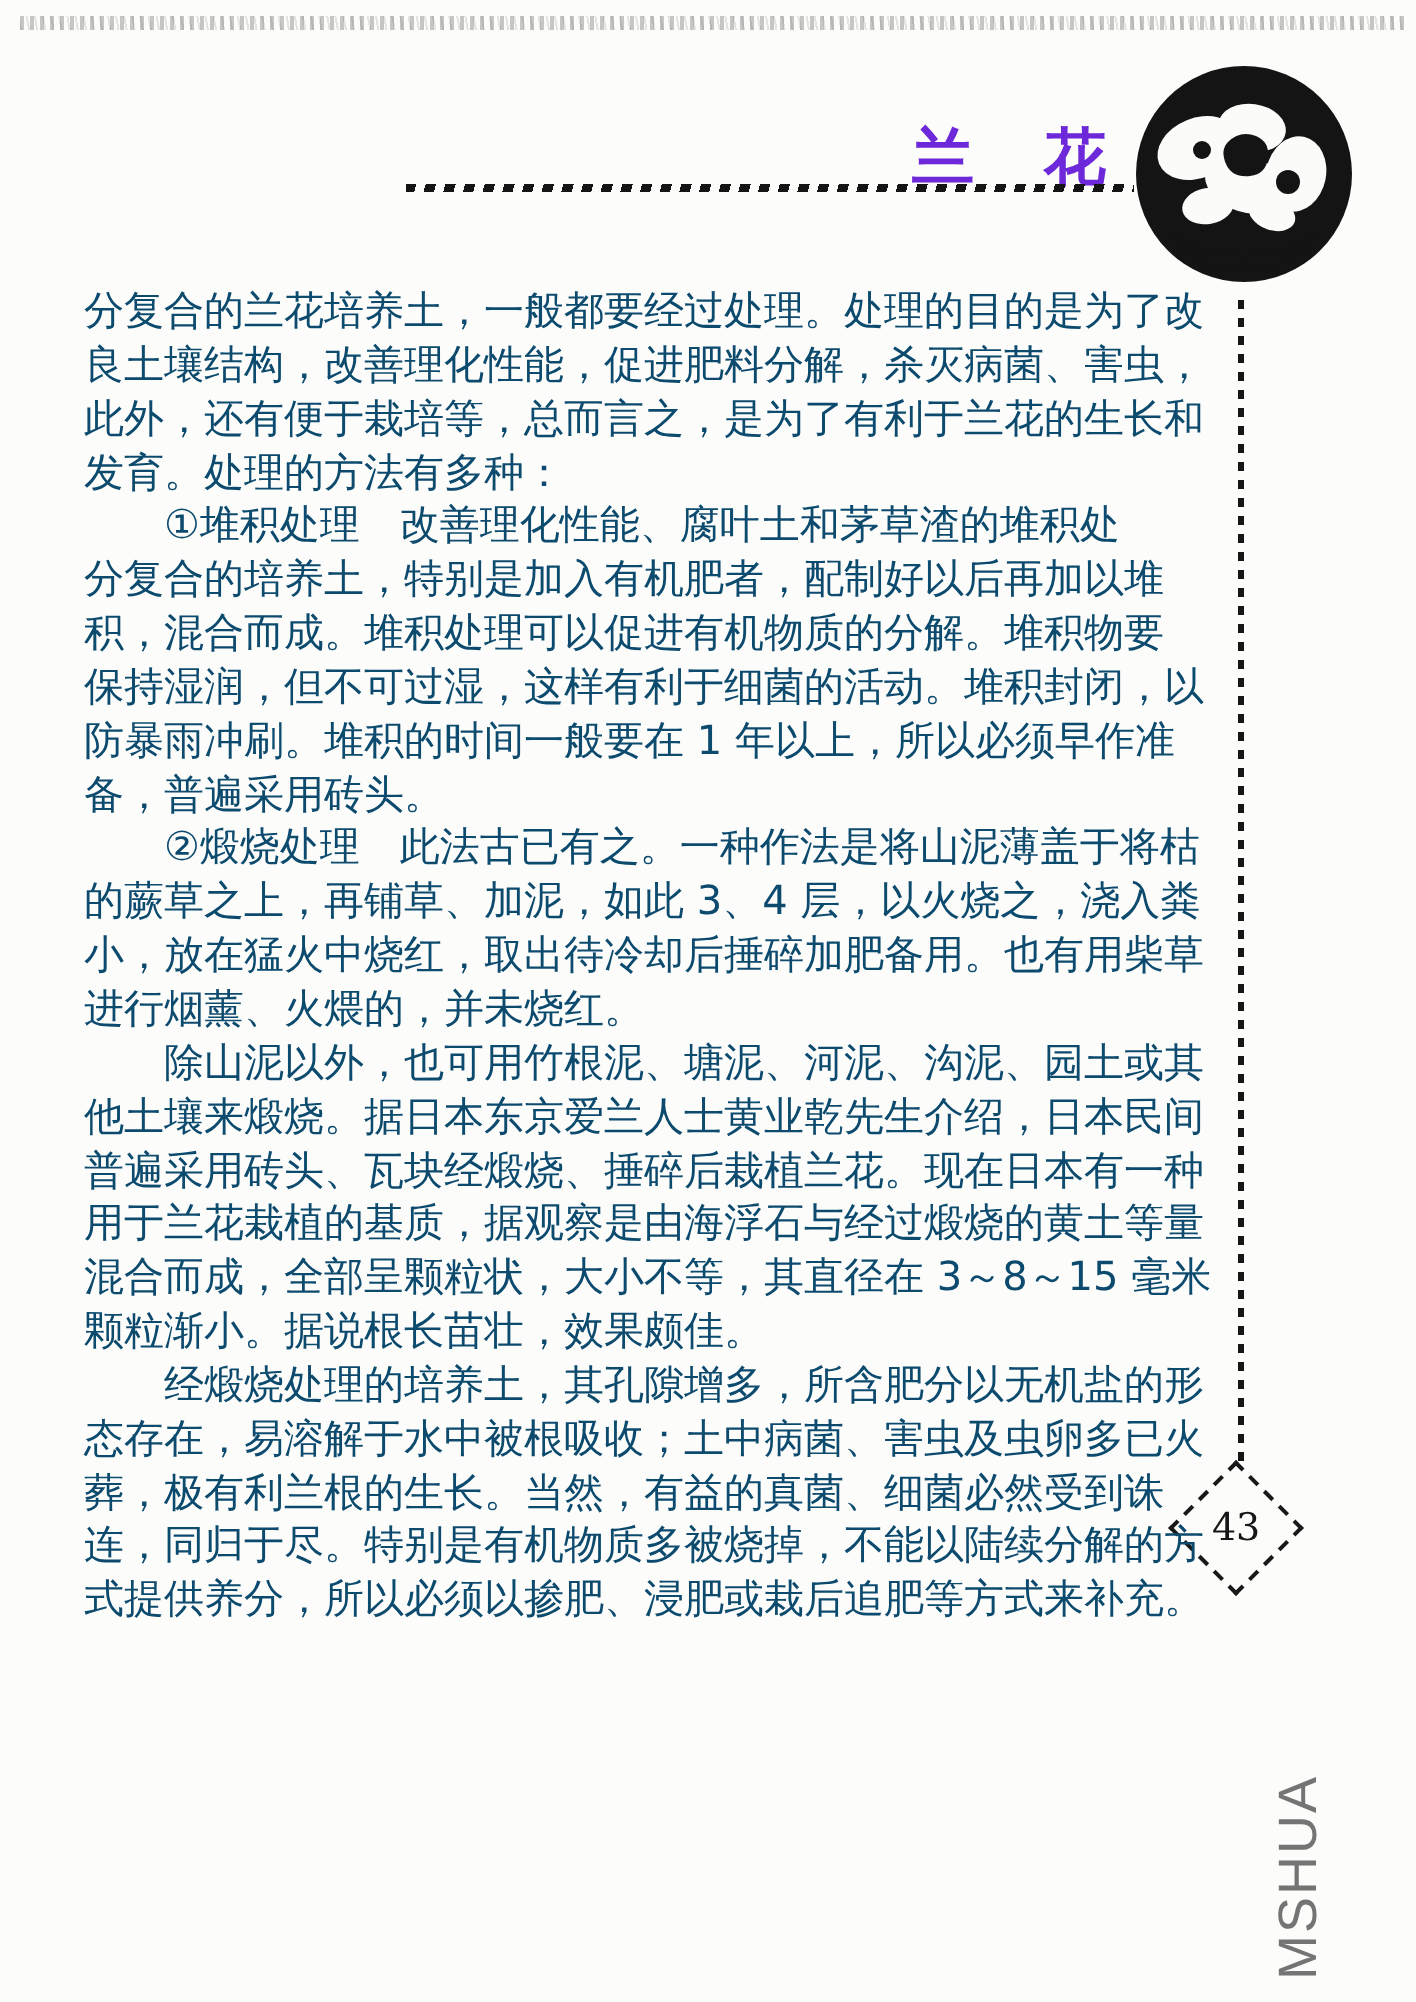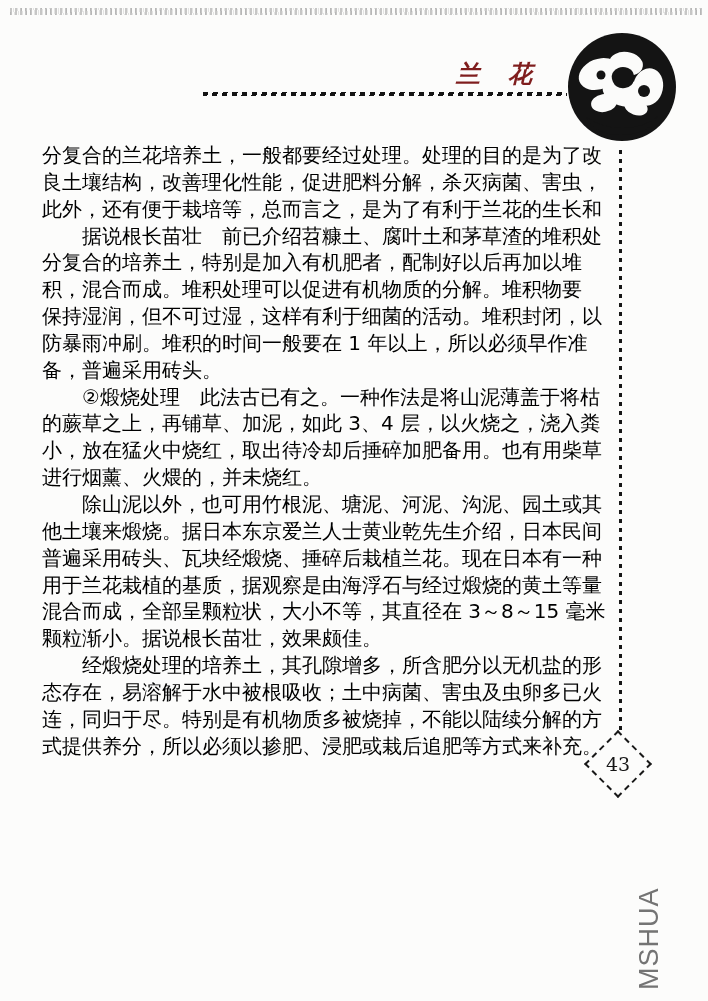"兰 花" .chapter-title { color: #7f1d1d -> #6d28d9; font-size: 24px -> 31px; font-style: italic -> none }
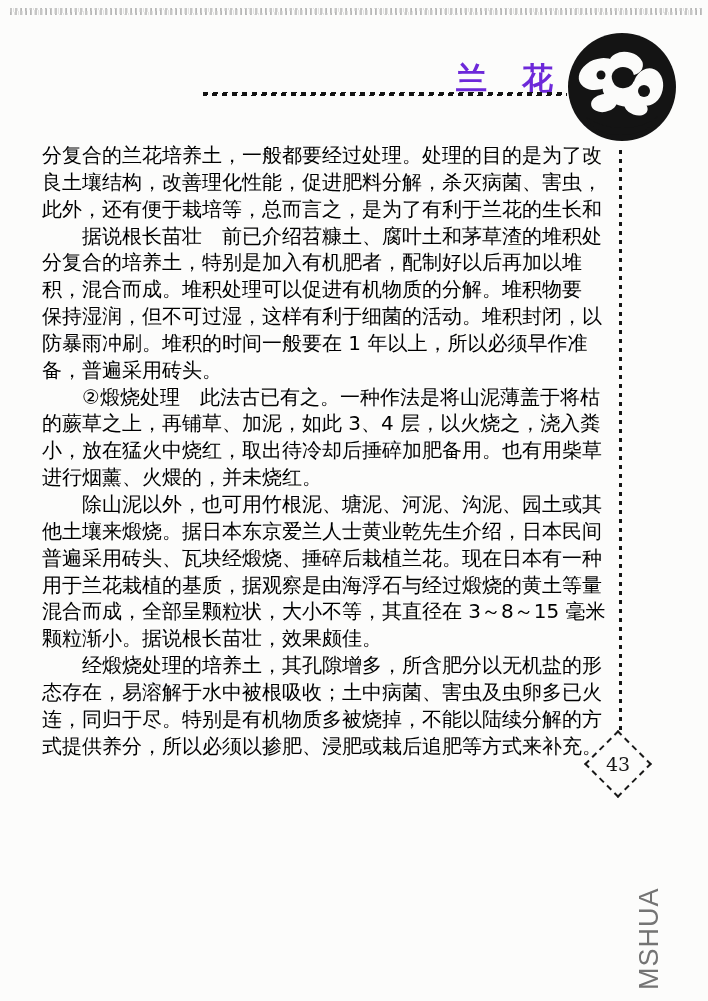"分复合的兰花培养土，一般都要经过处理。处理的目的是为了改" .body-text { color: #000000 -> #0c4a6e }
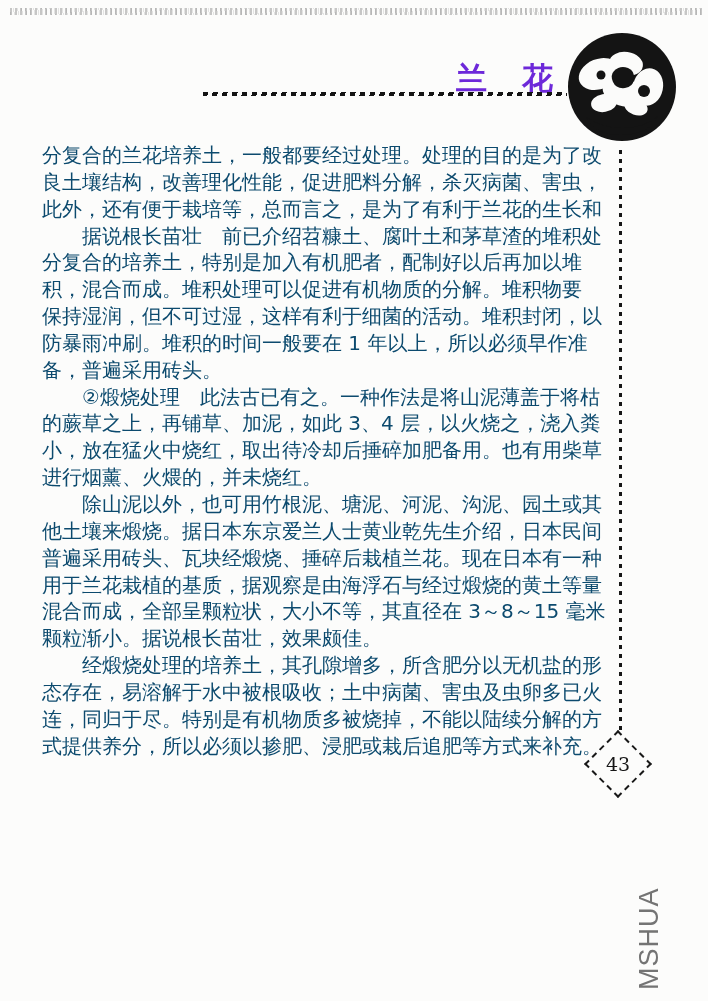"发育。处理的方法有多种：" div.bodyline { html: none -> <div>发育。处理的方法有多种：</div> }
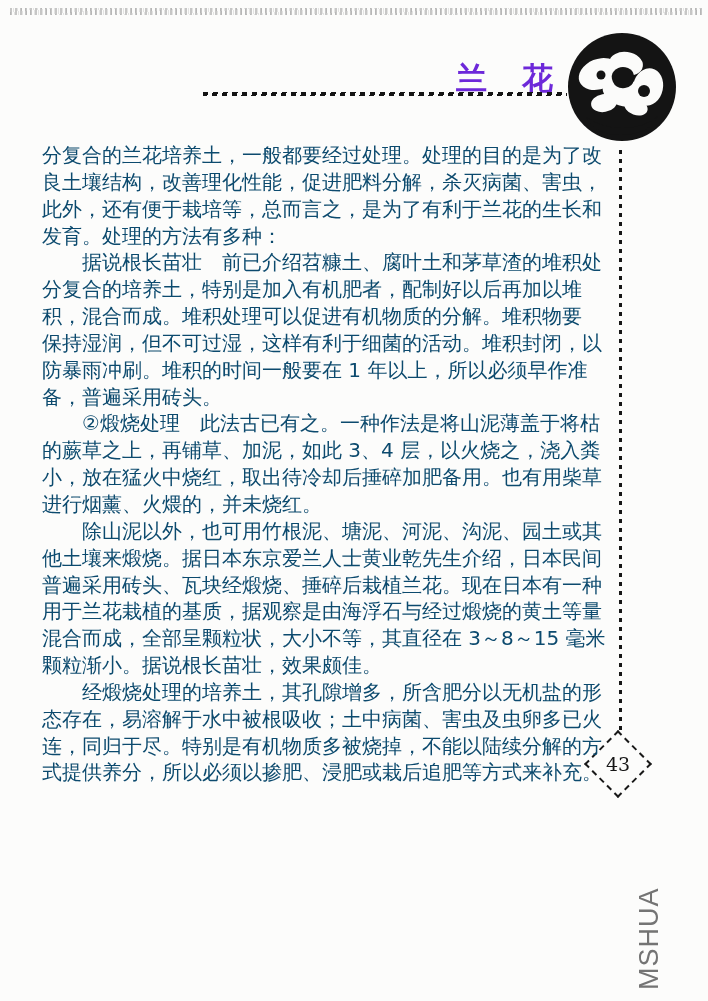"据说根长苗壮 前已介绍苕糠土、腐叶土和茅草渣的堆积处" div.bodyline { text: 据说根长苗壮　前已介绍苕糠土 -> ①堆积处理　改善理化性能 }
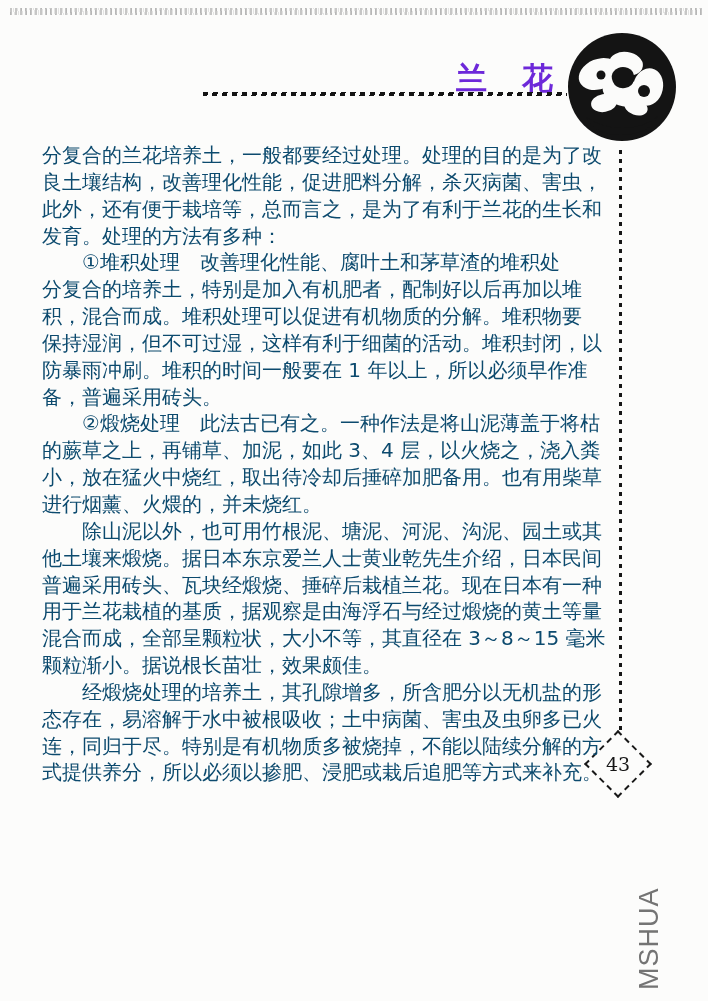"葬，极有利兰根的生长。当然，有益的真菌、细菌必然受到诛" div.bodyline { html: none -> <div>葬，极有利兰根的生长。当然，有益的真菌、细菌必然受到诛</div> }
